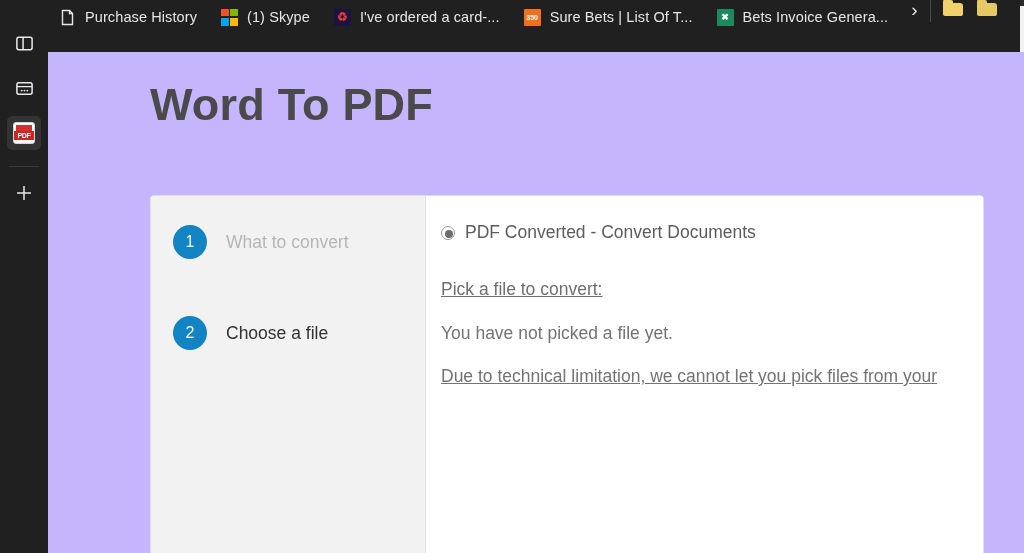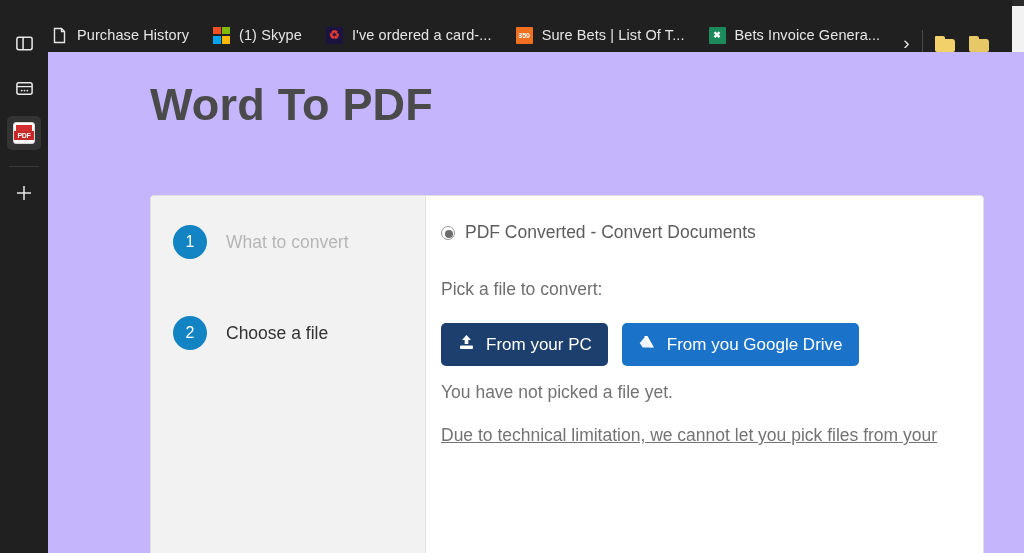"Purchase History" #topstrip { align-items: flex-end -> flex-start; left: 36px -> 44px }
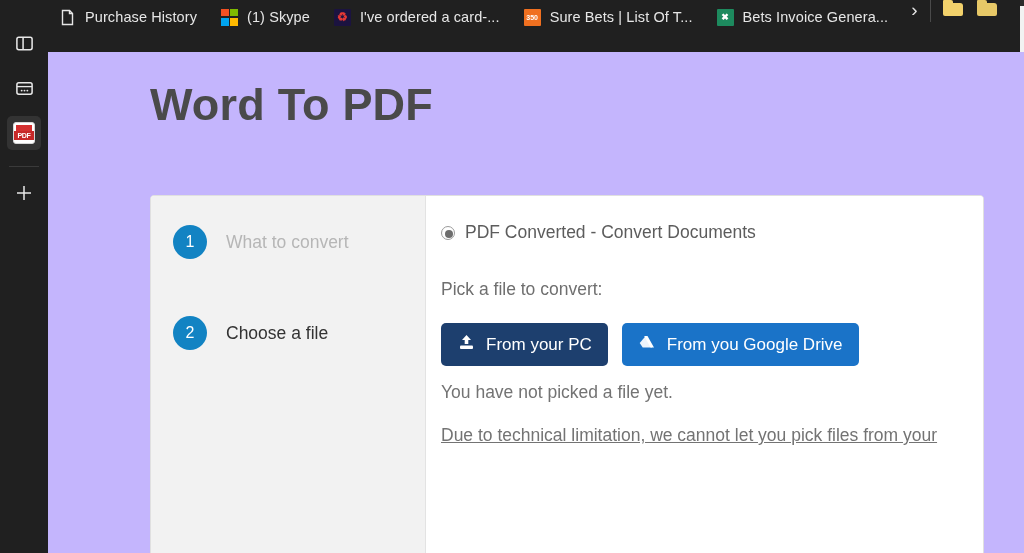"Pick a file to convert:" .pick-label { text-decoration: none -> underline }
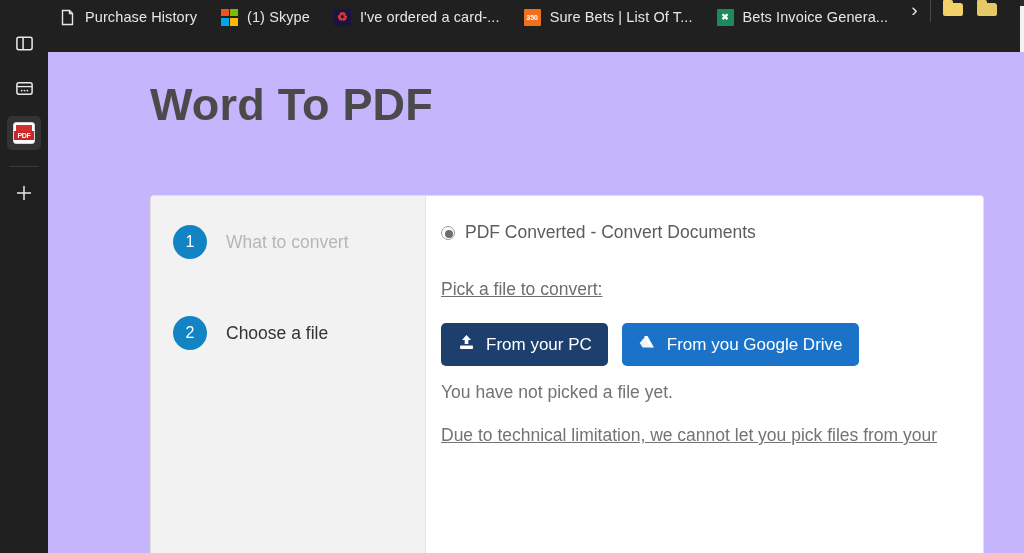"From your PC" div.btn-row { html: <div> <button> <span> <svg> <path></path> <rect></rect> </svg> </span> <span>From your PC</span> </button> <button> <span> <svg> <path></path> <path></path> </svg> </span> <span>From you Google Drive</span> </button> </div> -> none }
